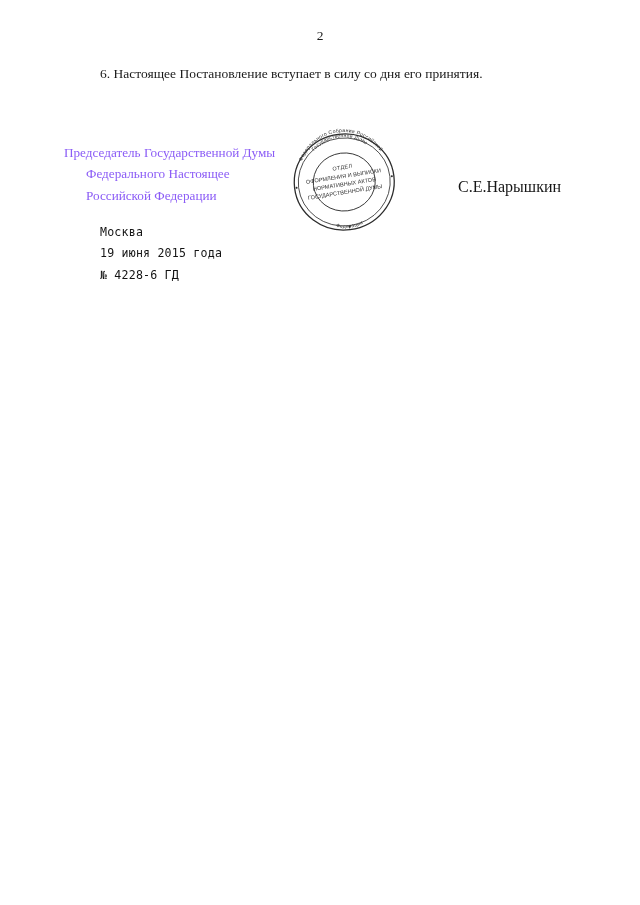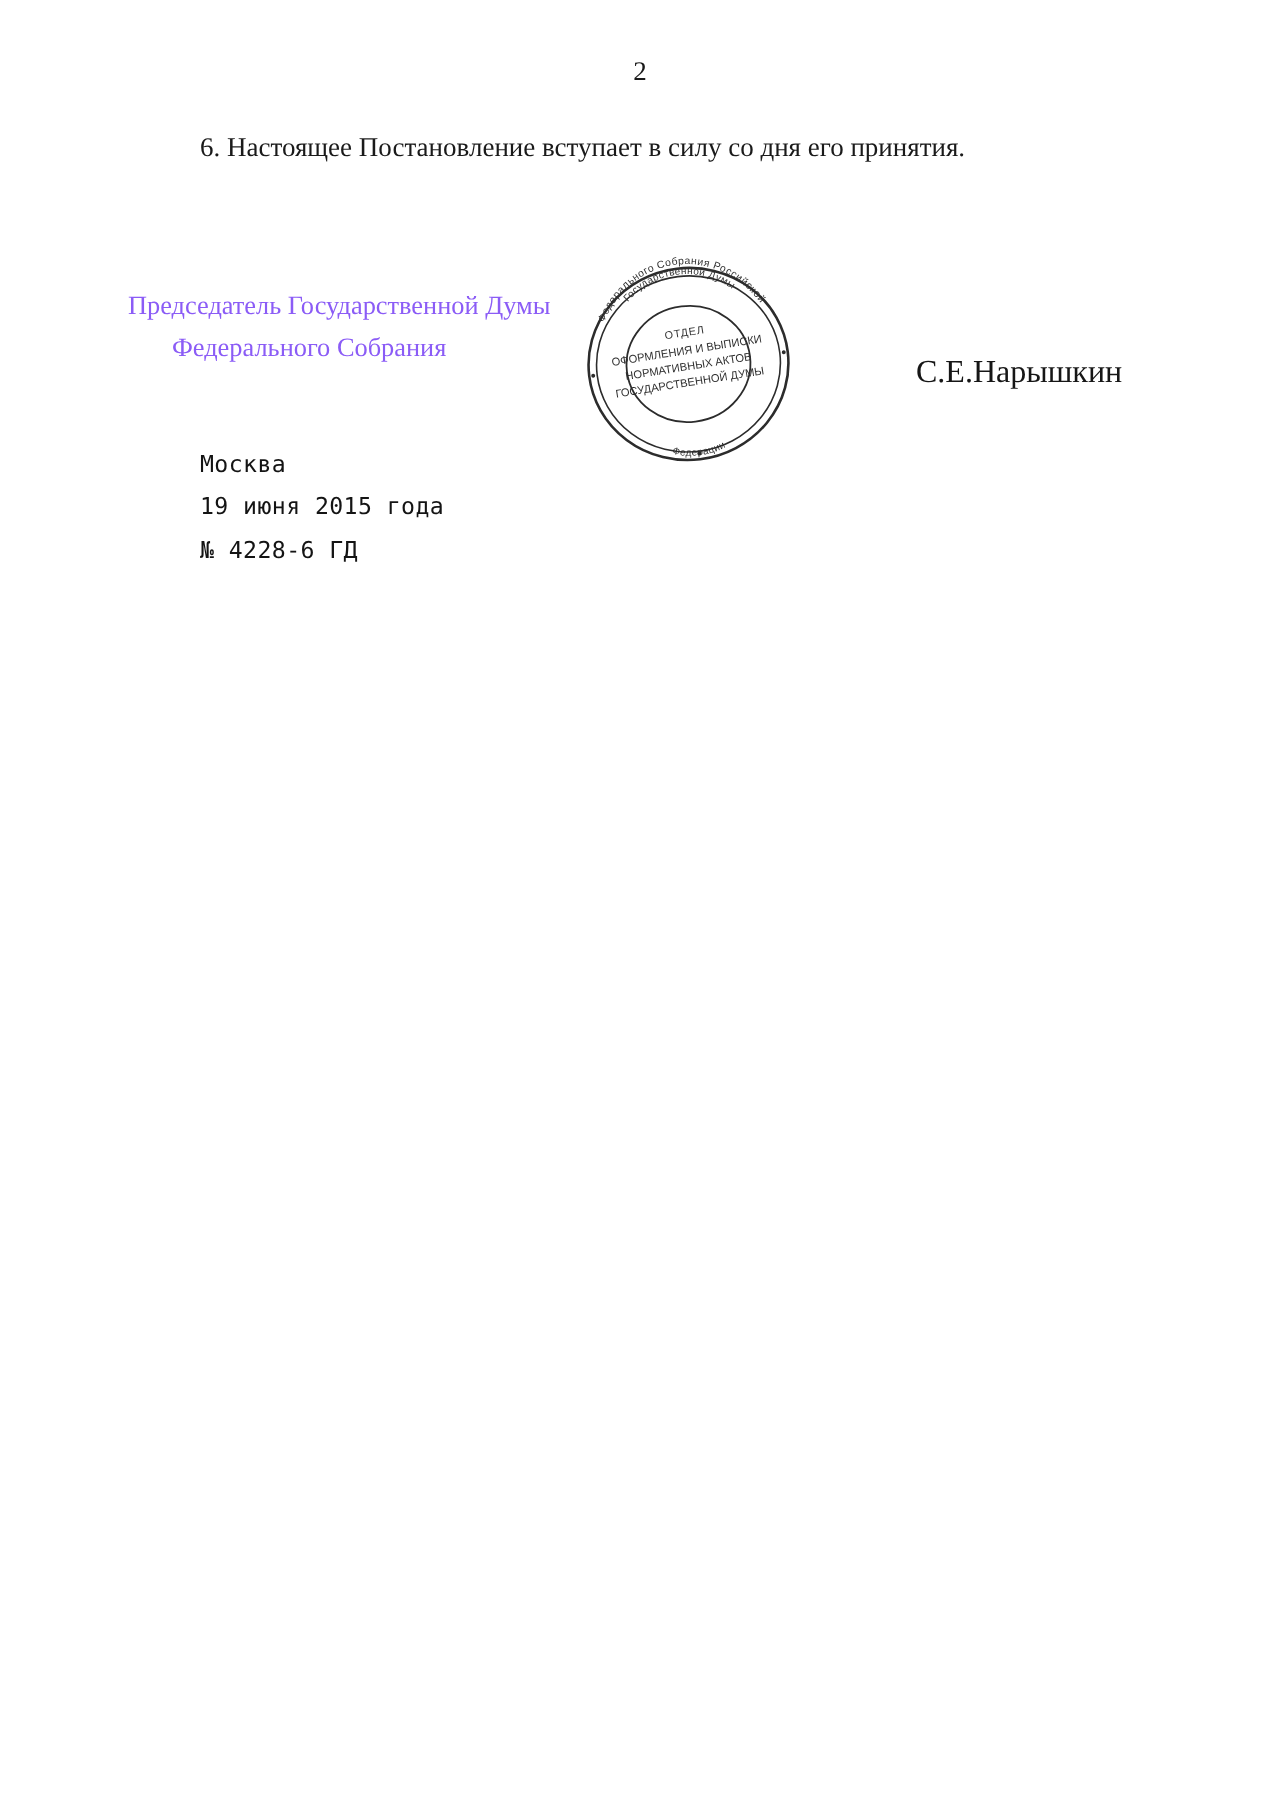"Федерального Собрания" div.sig-line-2 { text: Собрания -> Настоящее }
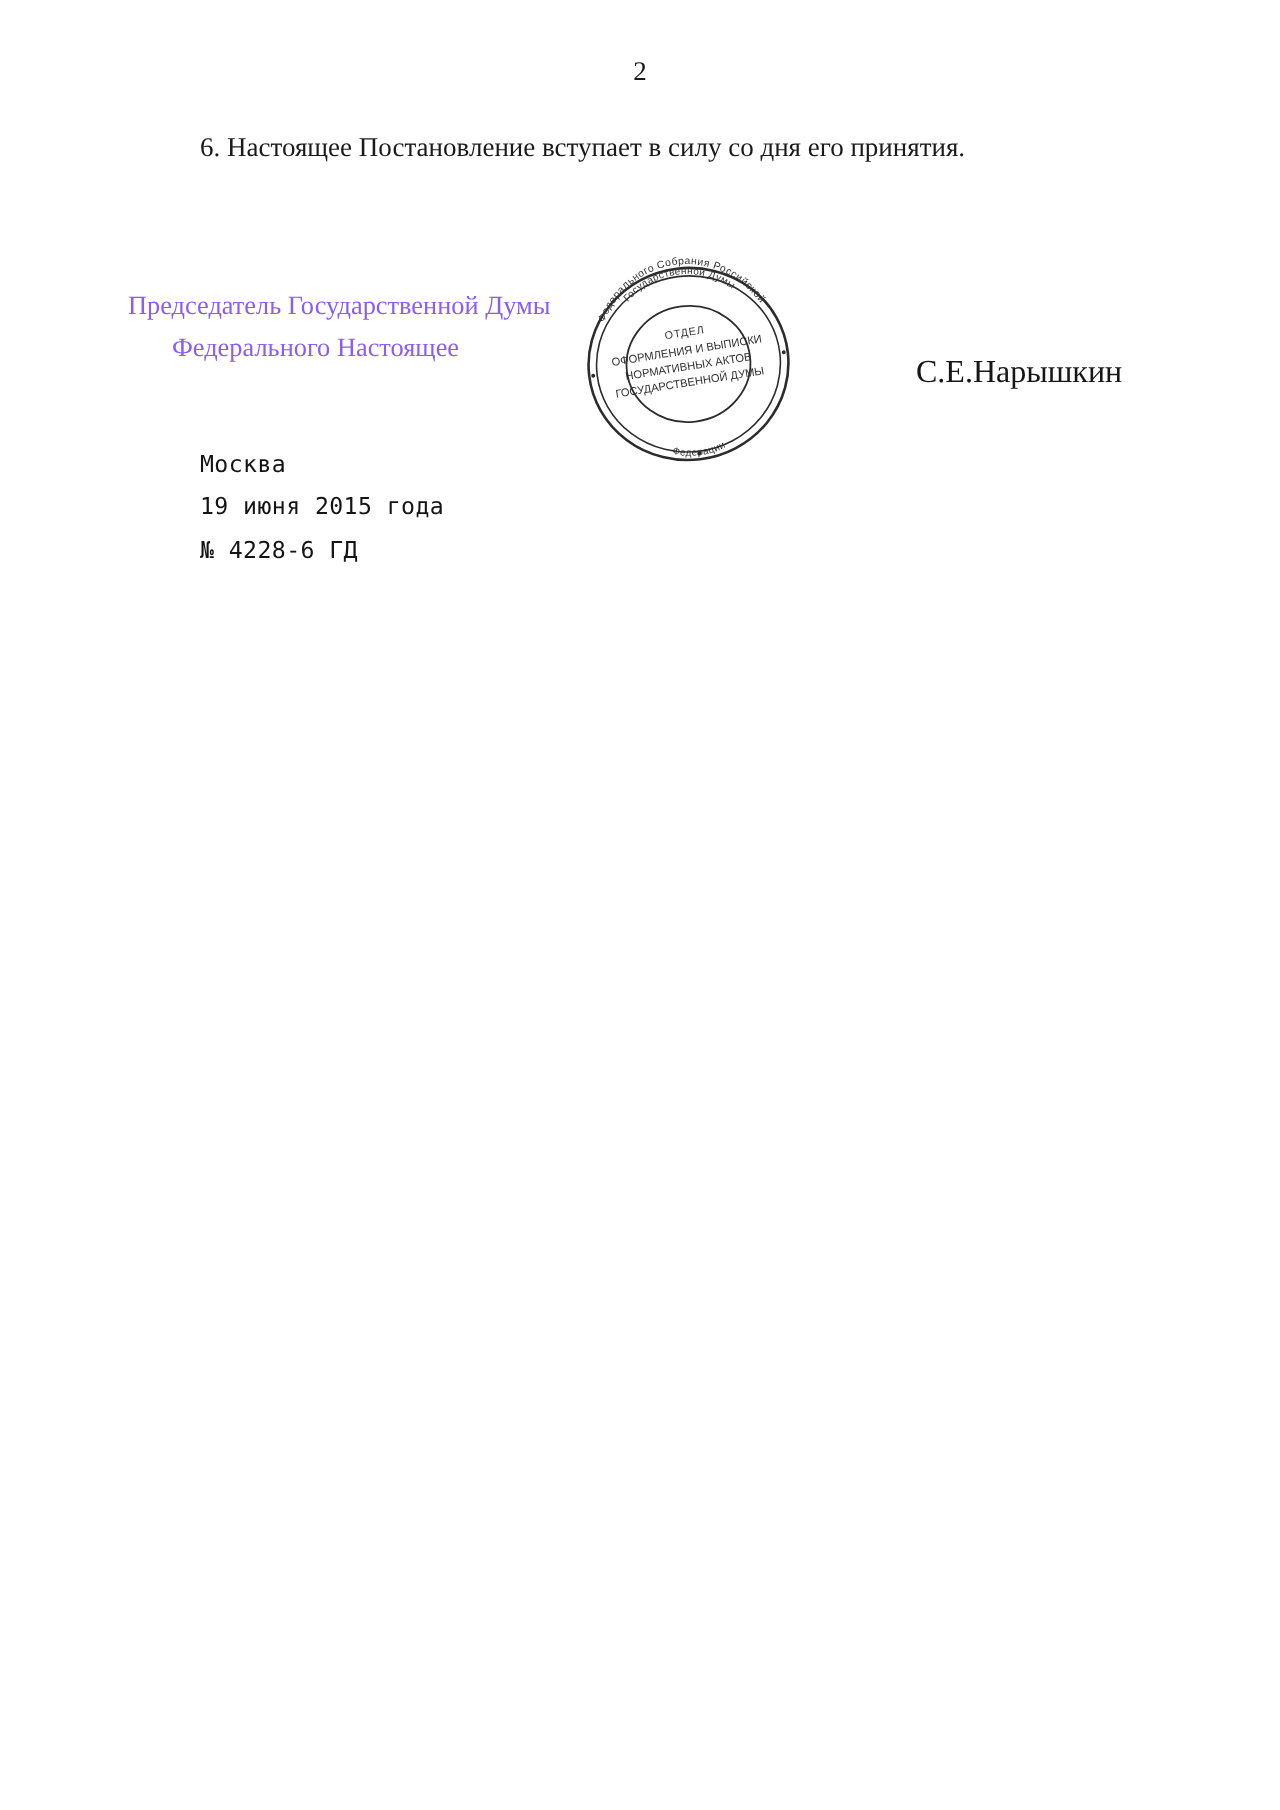"Российской Федерации" div.sig-line-3 { html: none -> <div>Российской Федерации</div> }
